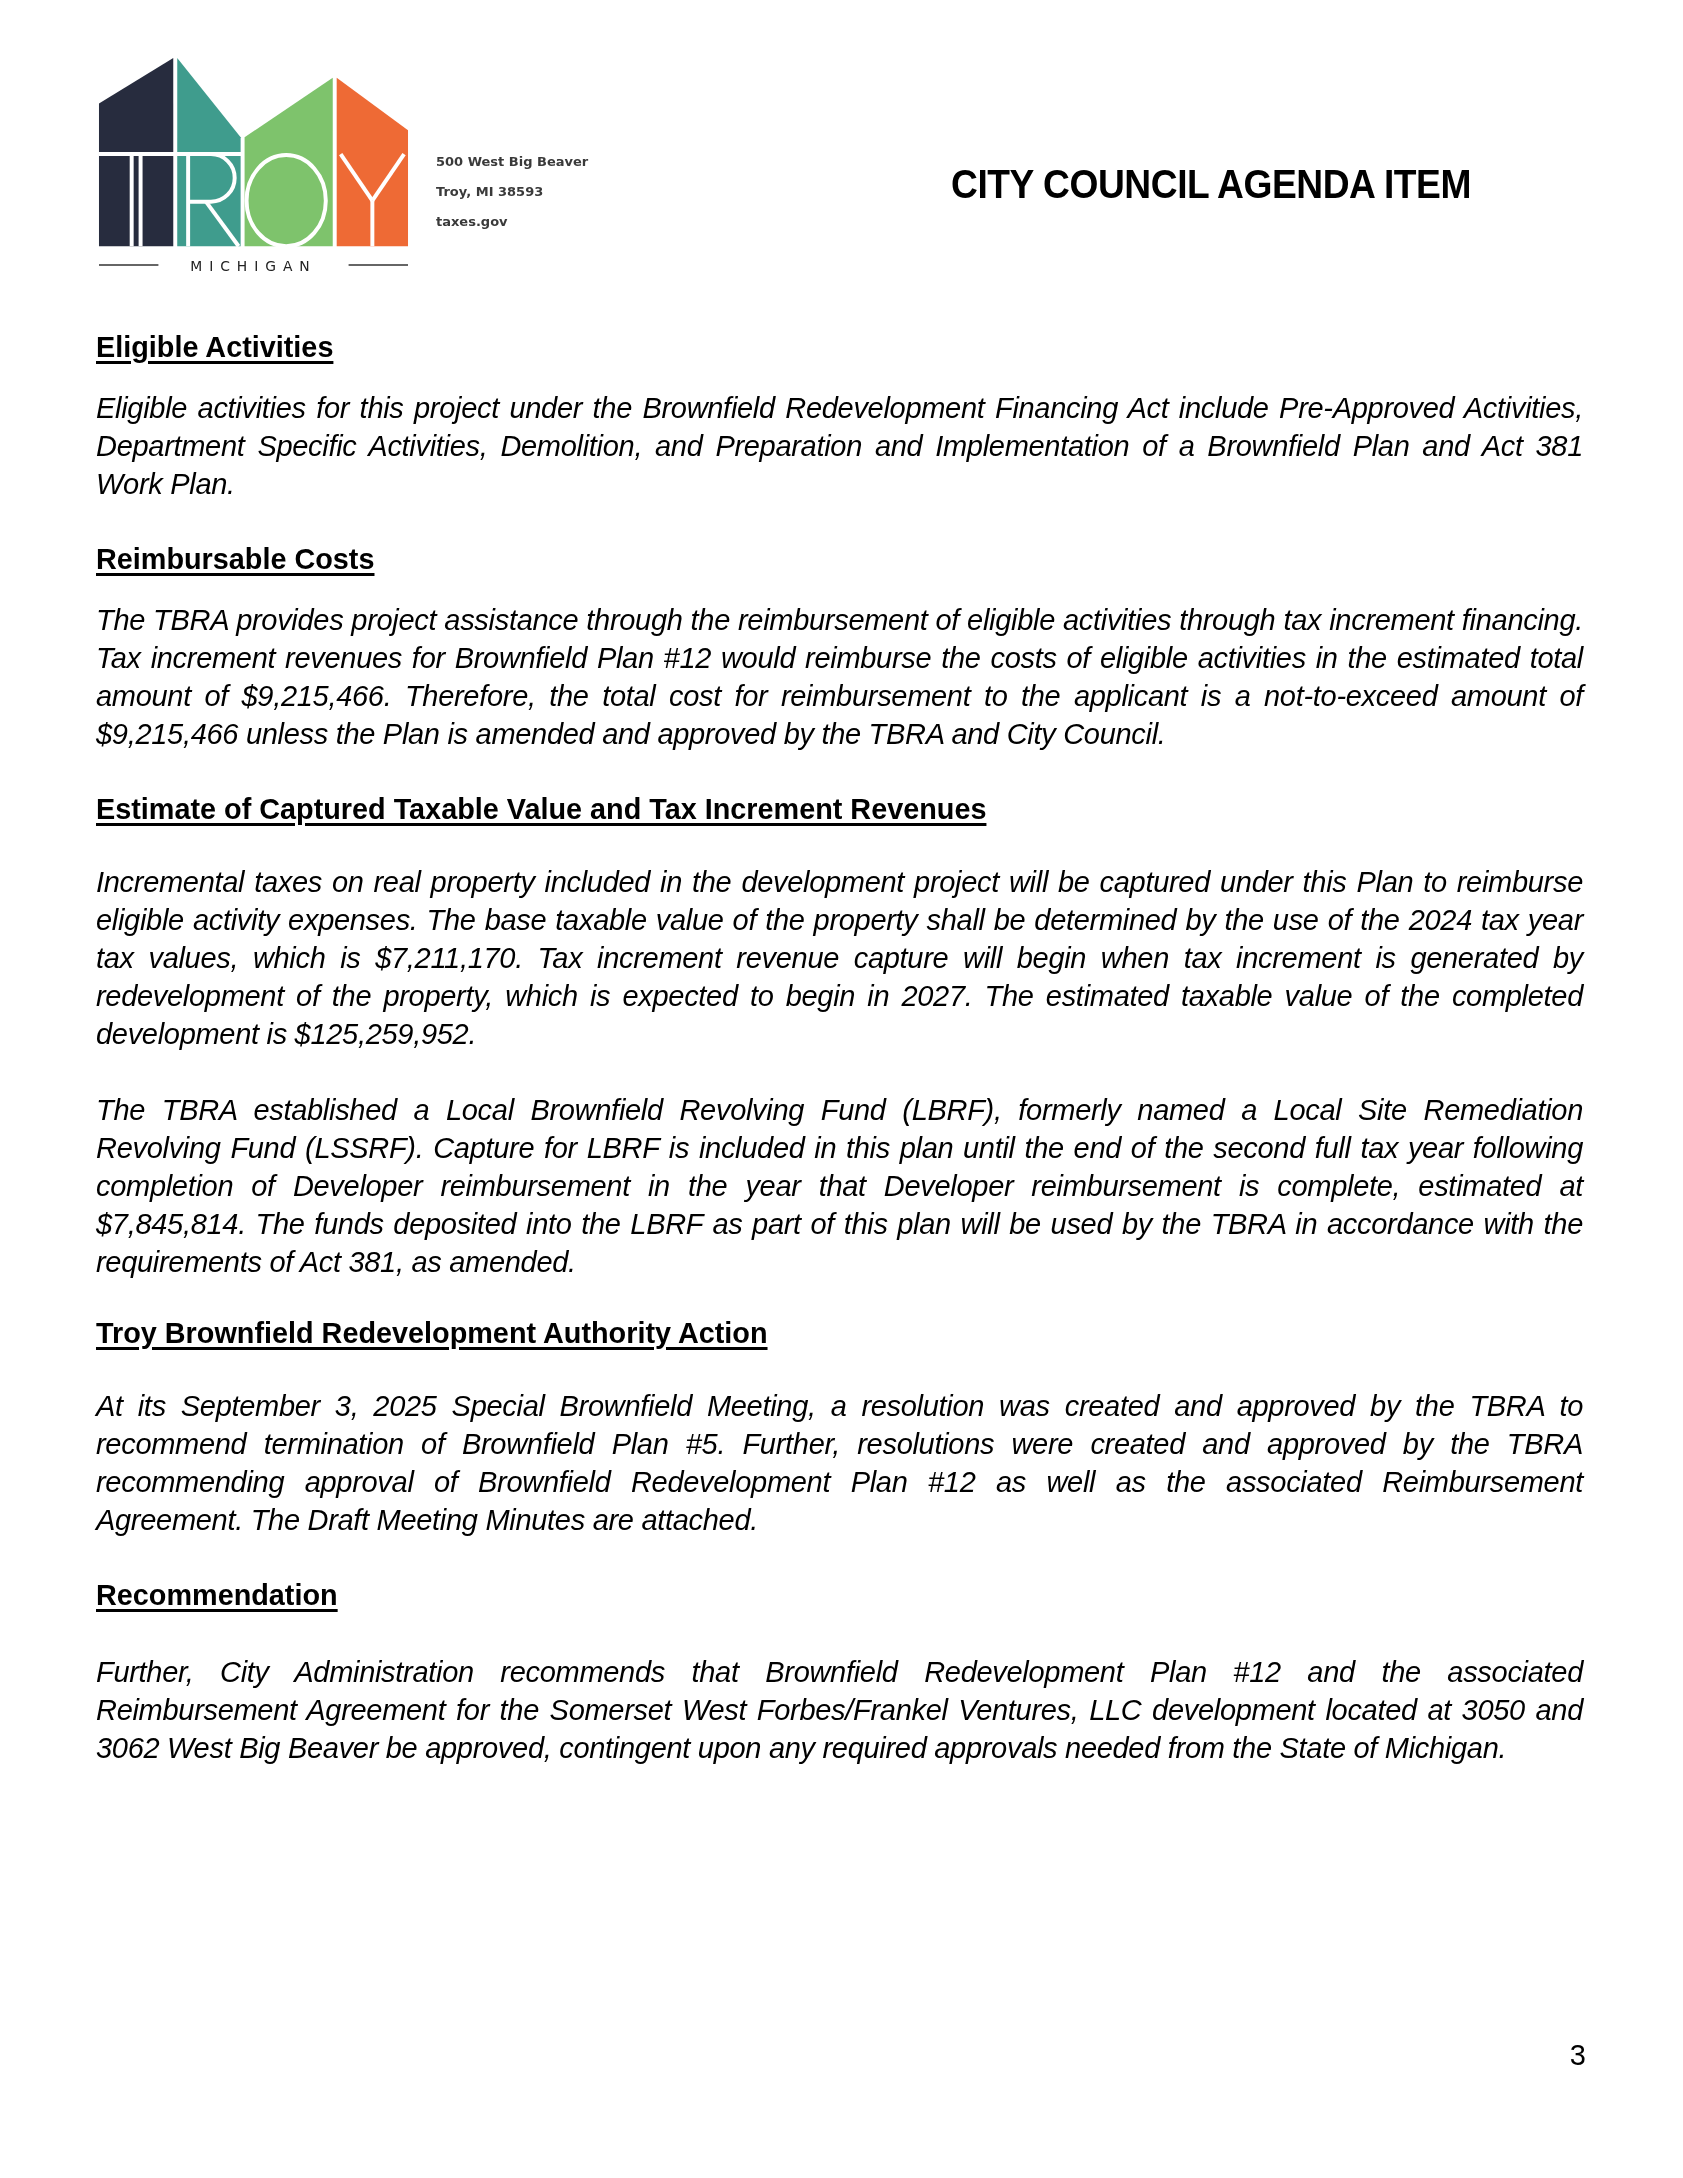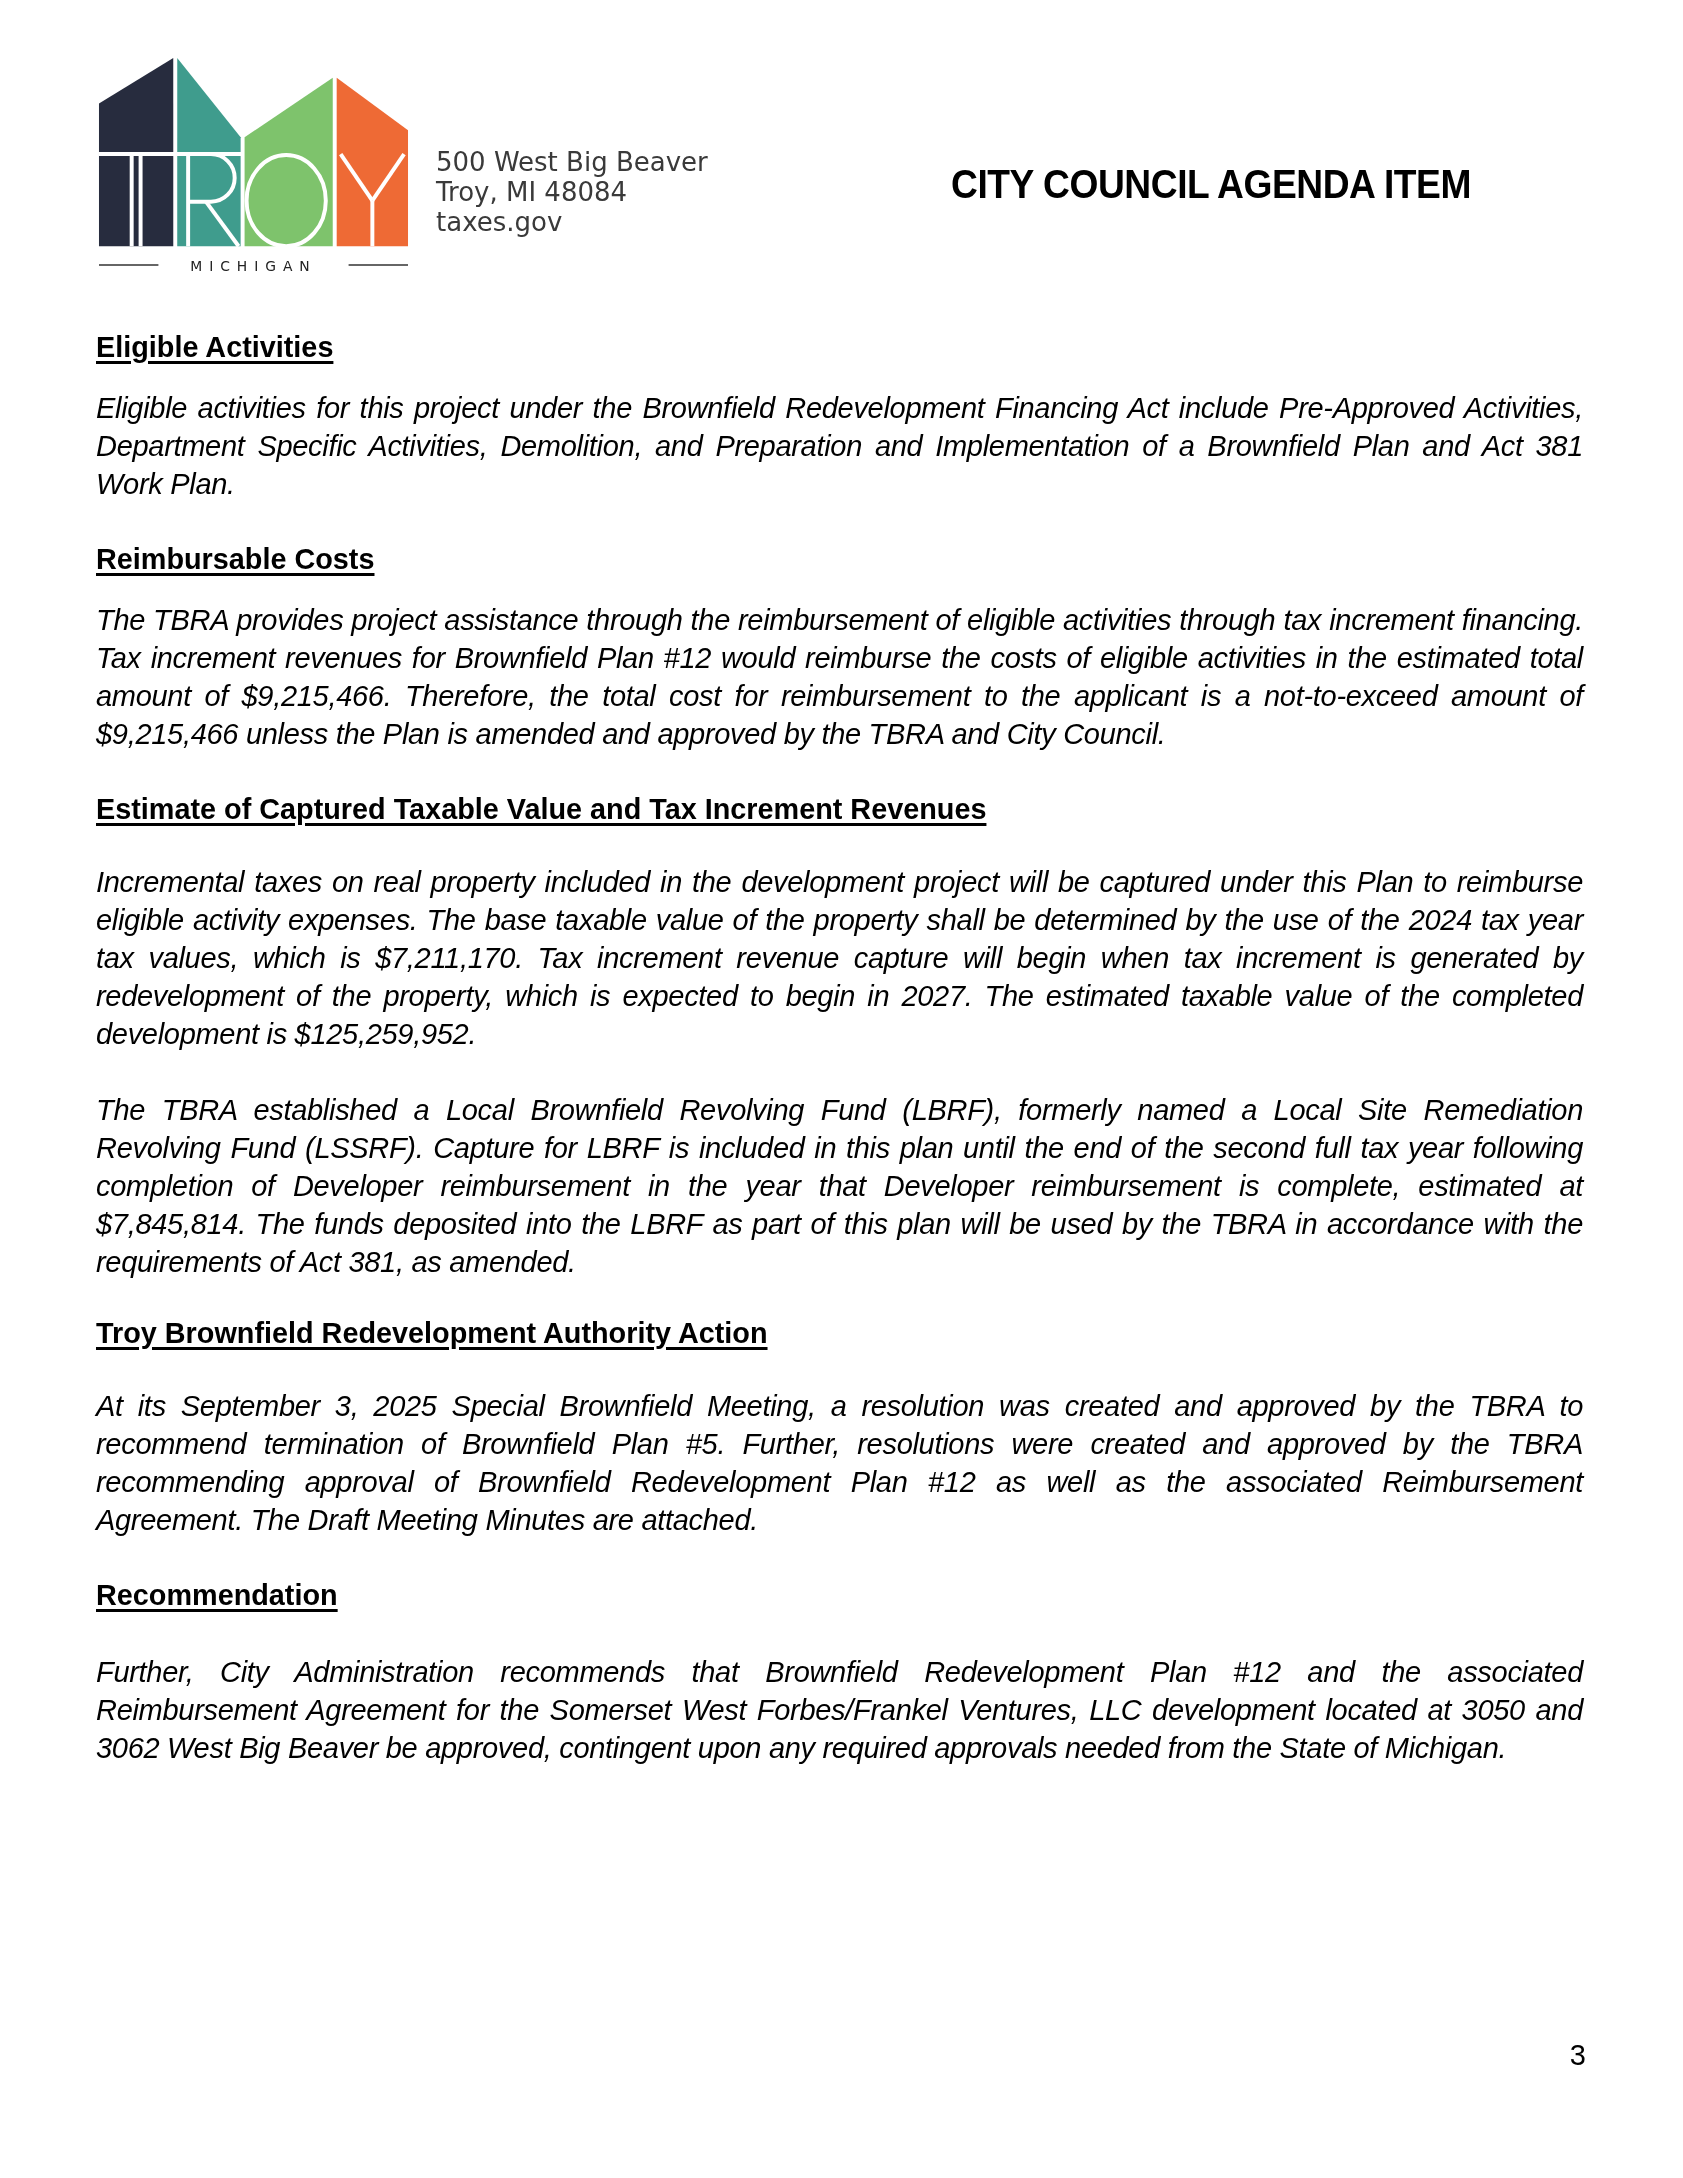"500 West Big Beaver" .address { font-size: 26px -> 13px; font-weight: 400 -> 700 }
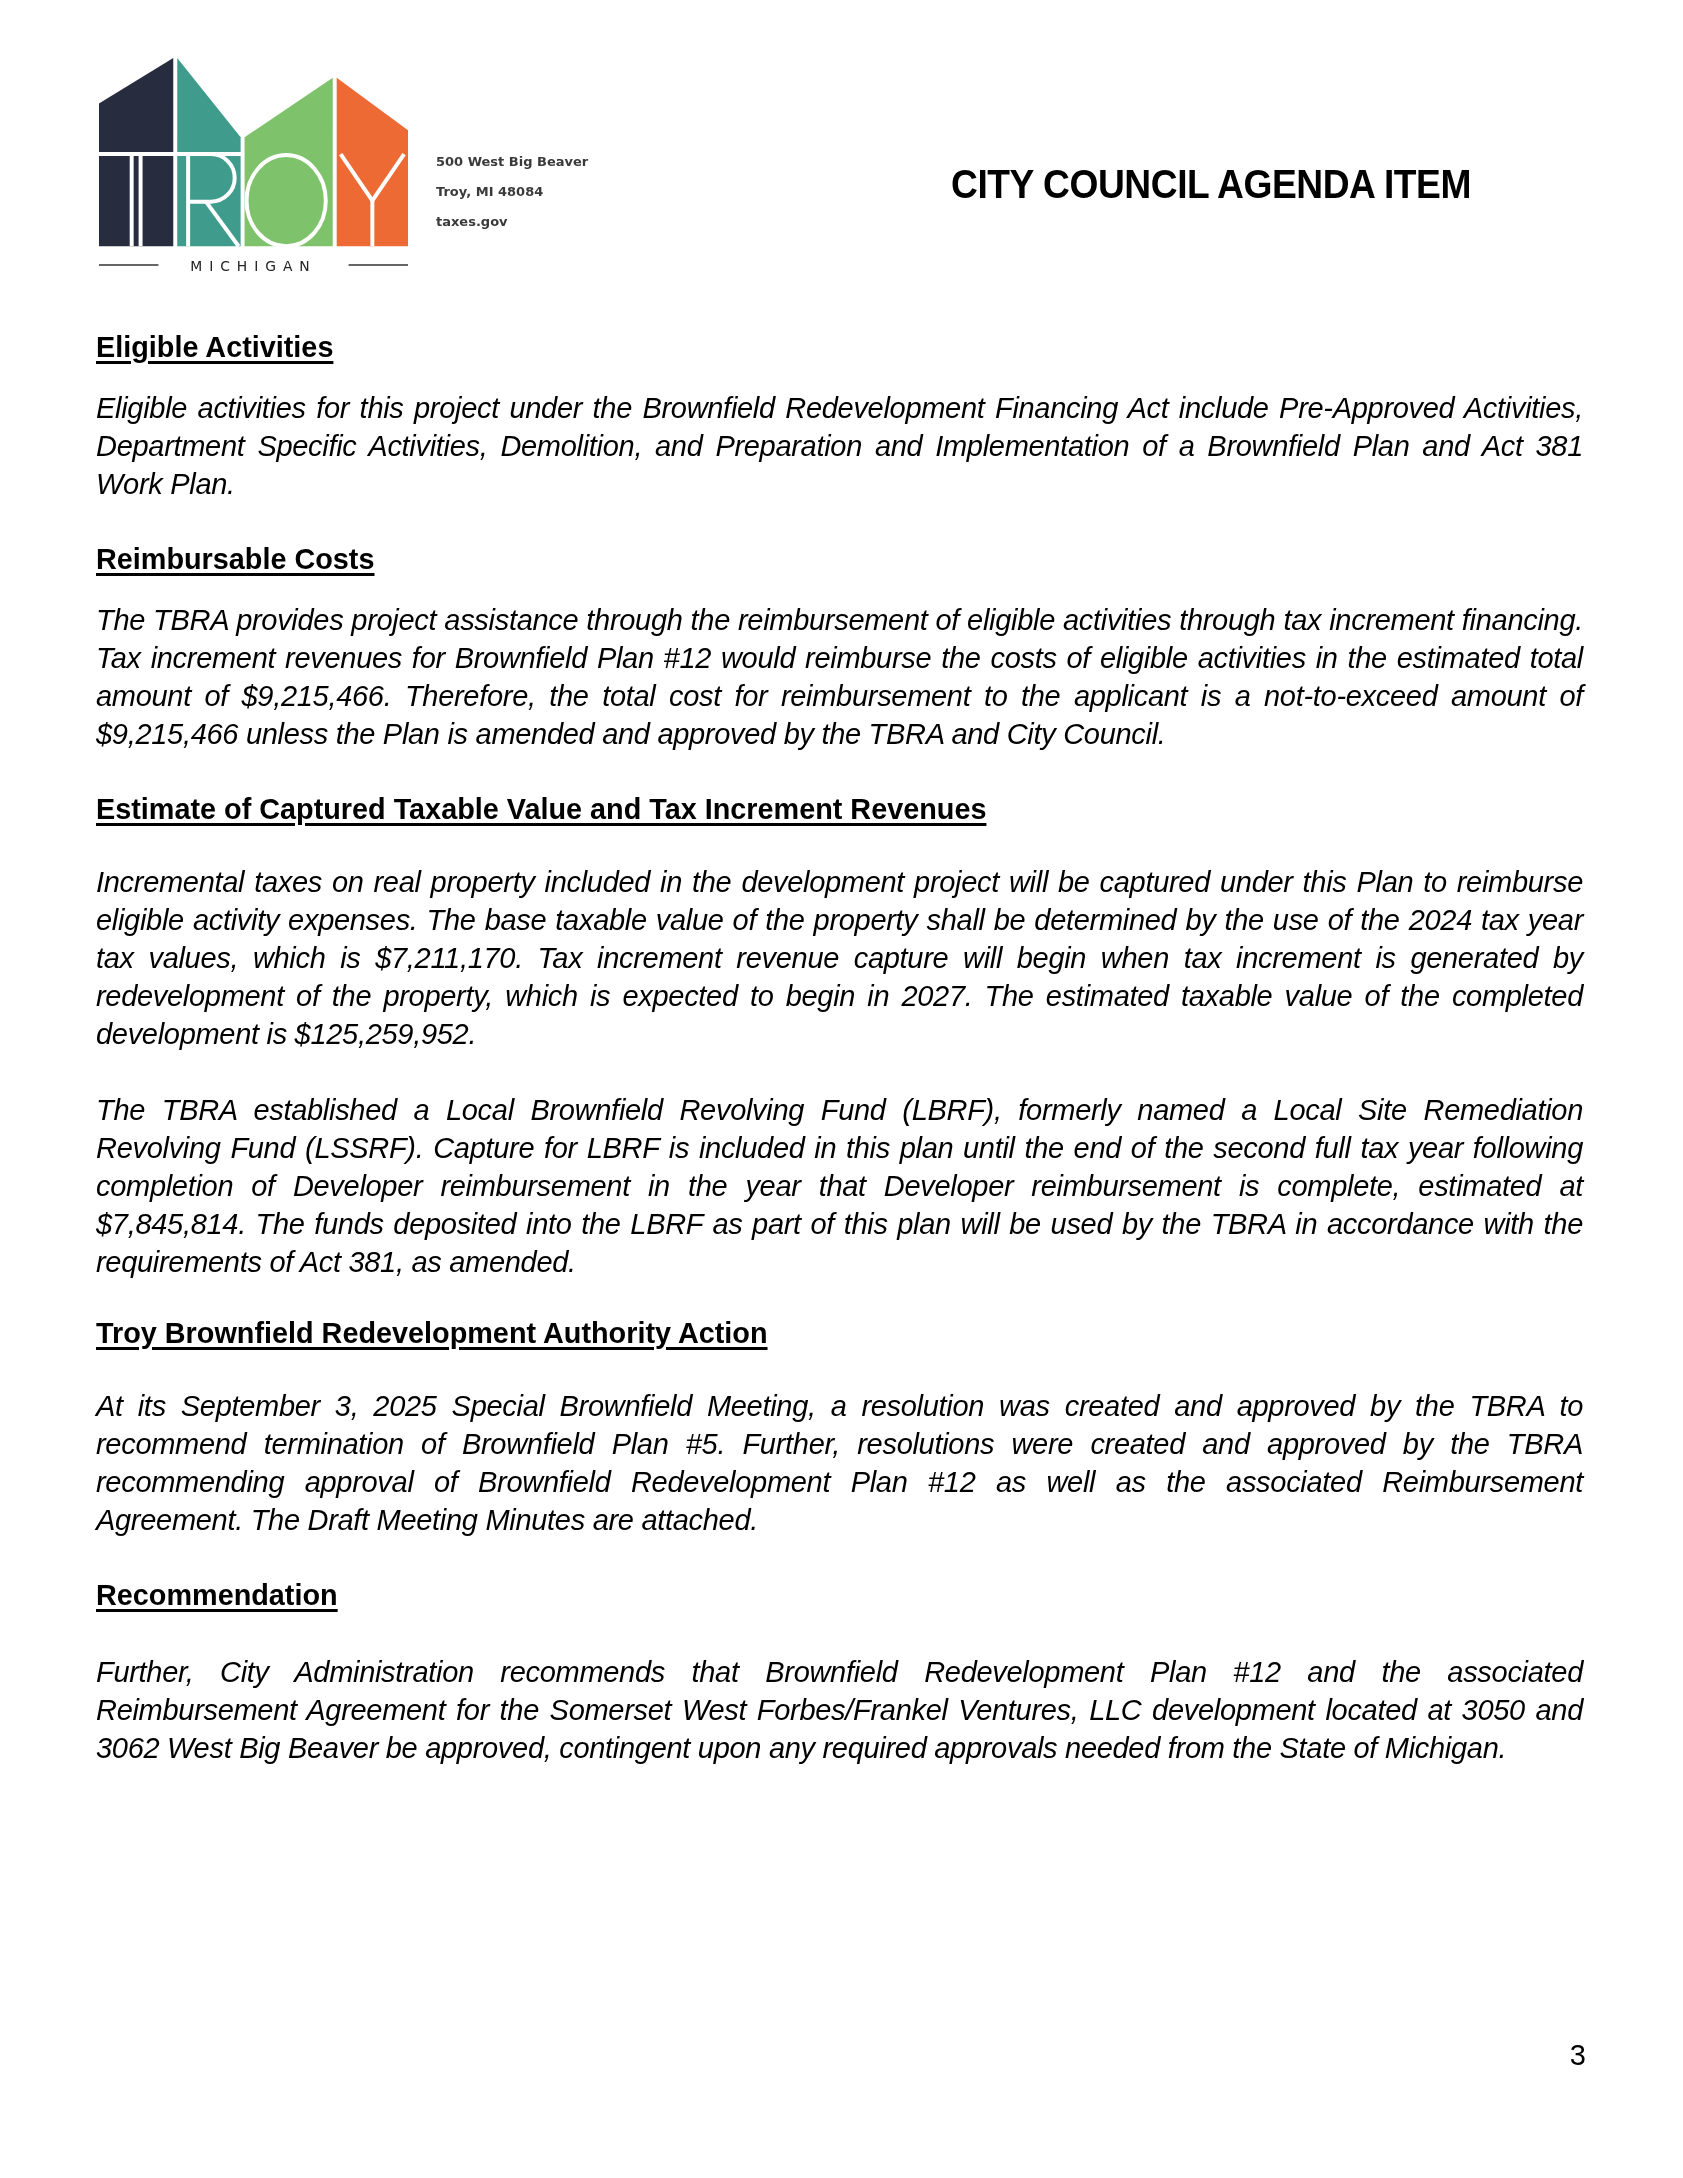"Troy, MI 48084" div { text: 48084 -> 38593 }
